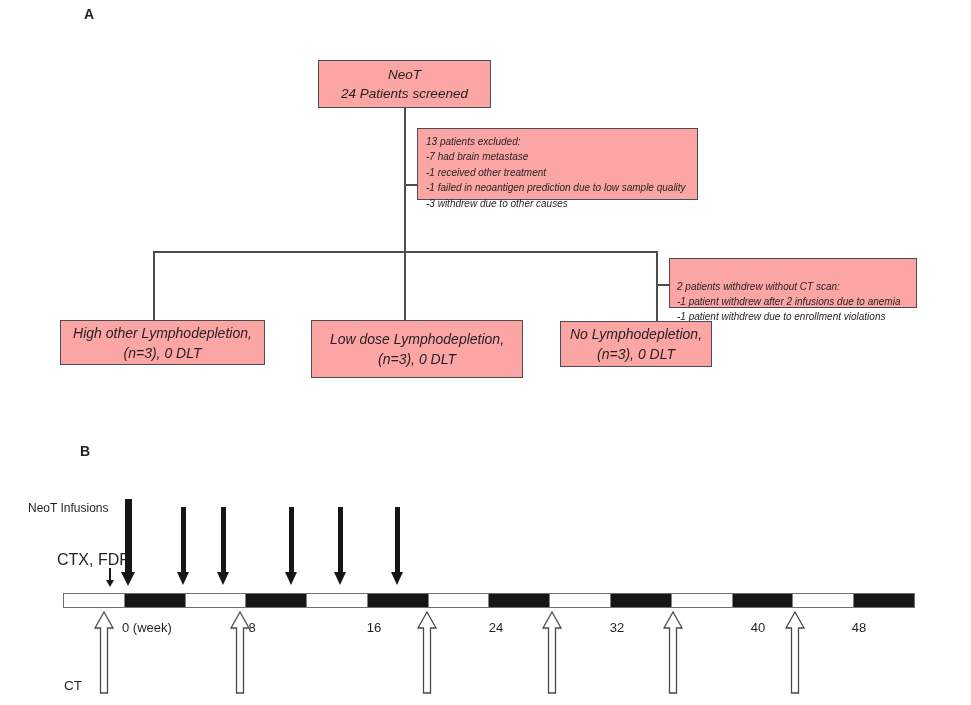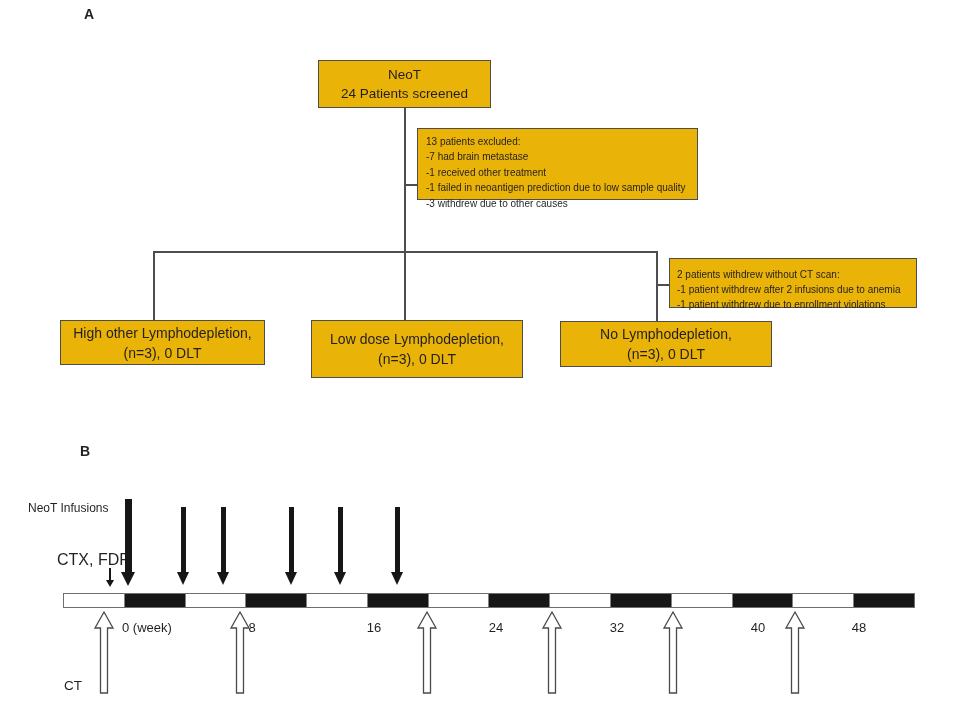"NeoT" .fc-box { background: #eab308 -> #fca5a5; font-style: none -> italic }
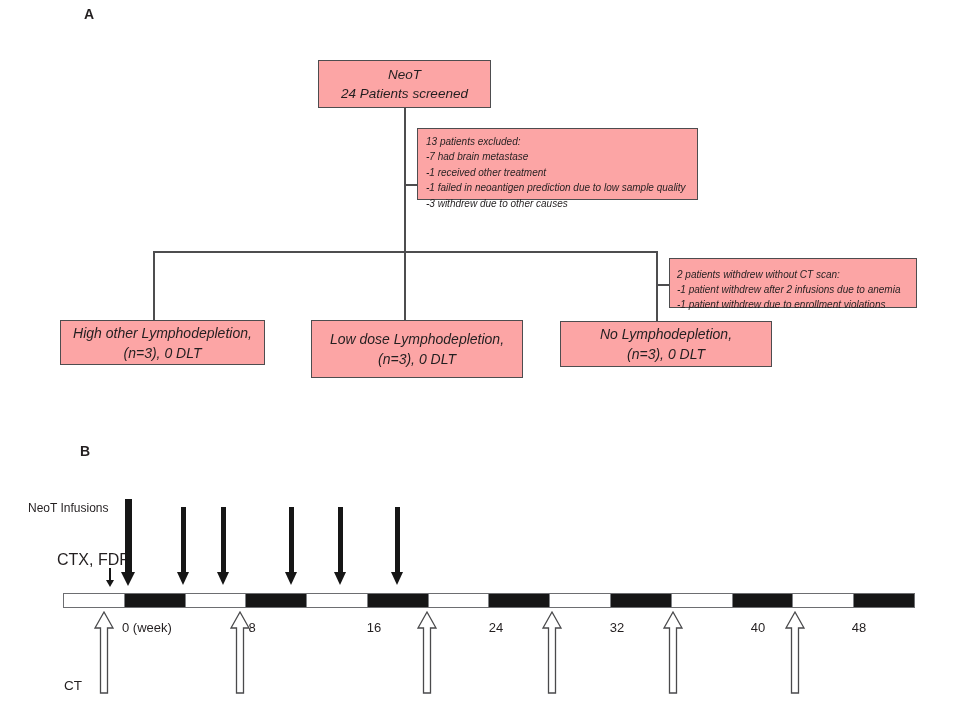"2 patients withdrew without CT" #box-excl2 { padding: 9px 2px 0 7px -> 21px 2px 0 7px }
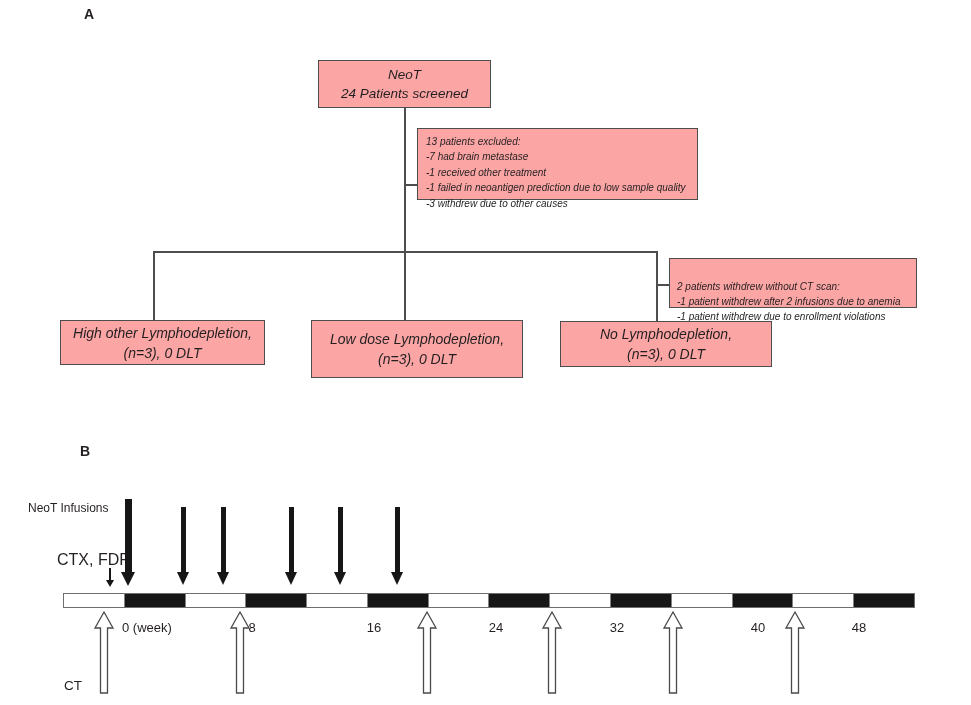"No Lymphodepletion," #box-arm-no { width: 212px -> 152px }
